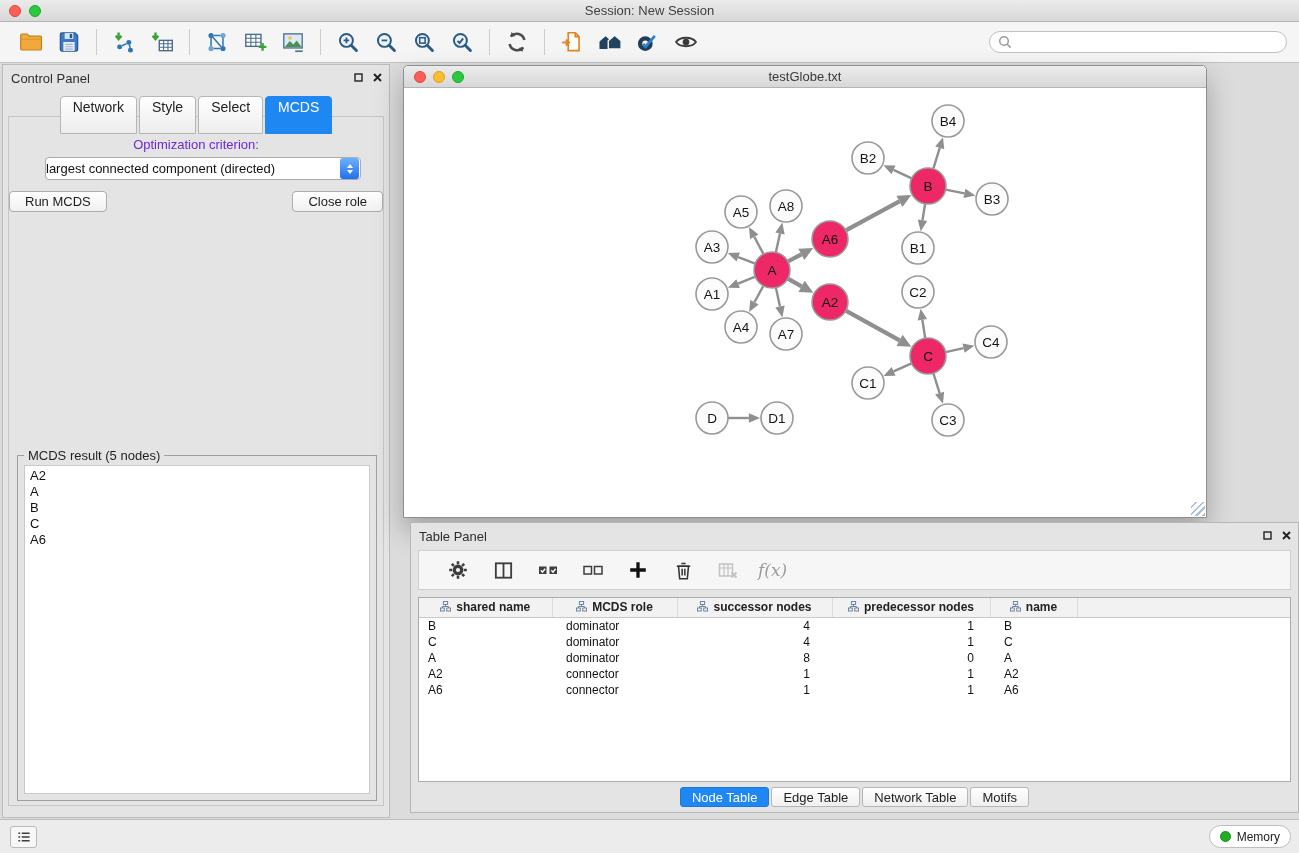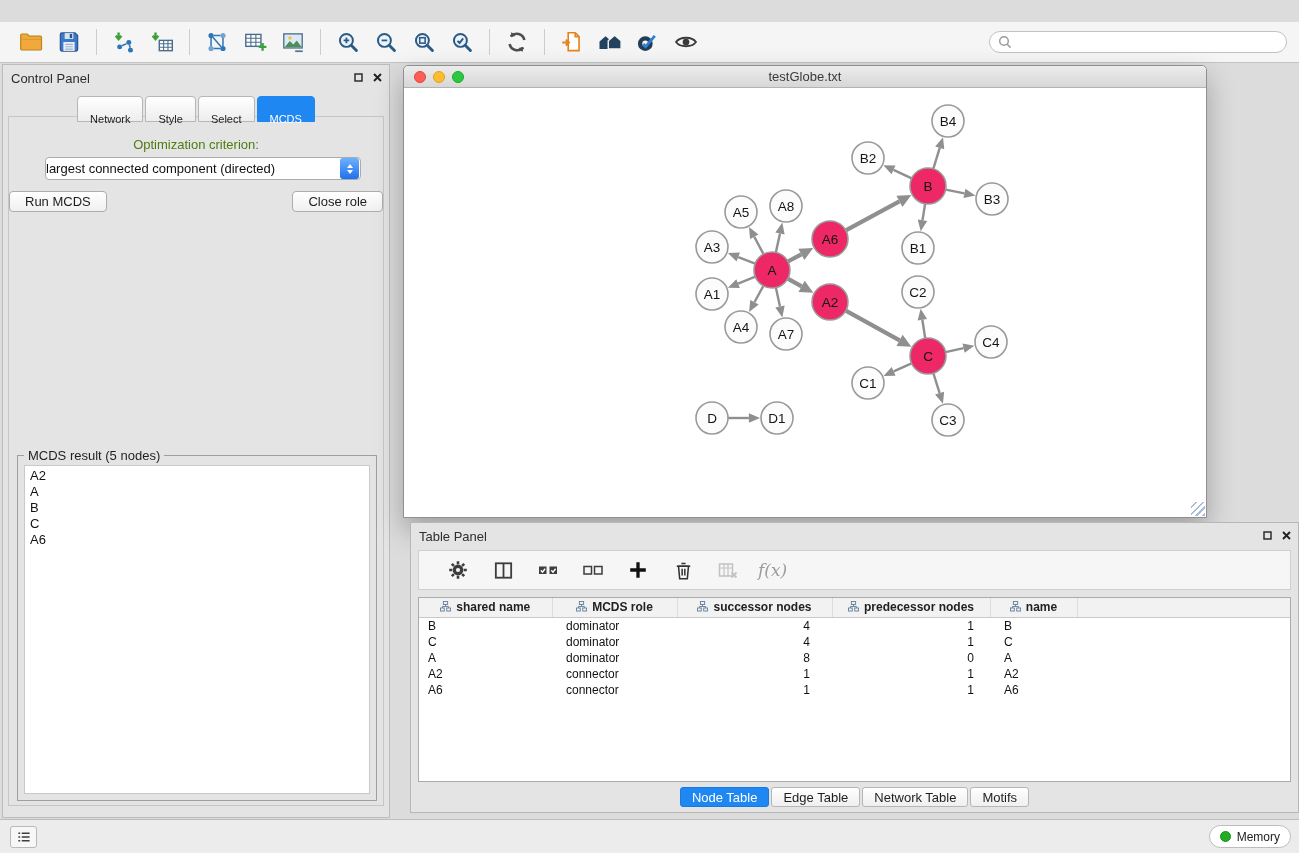"Session: New Session" div.titlebar { html: none -> <div> <div> <span></span> <span></span> </div> <span>Session: New Session</span> </div> }
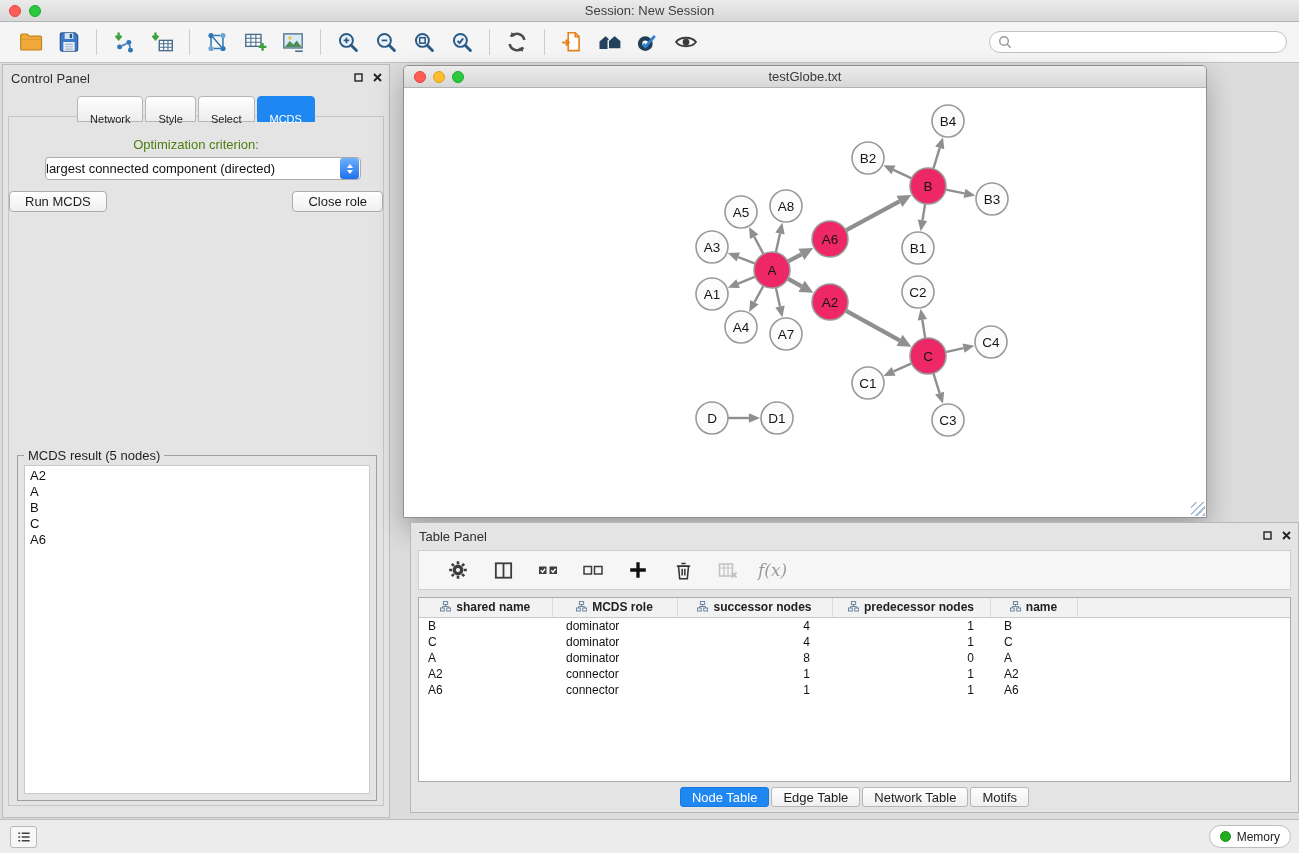"Network" .cp-tab { font-size: 11px -> 14px; height: 26px -> 38px; padding: 12px 12px -> 0 12px }
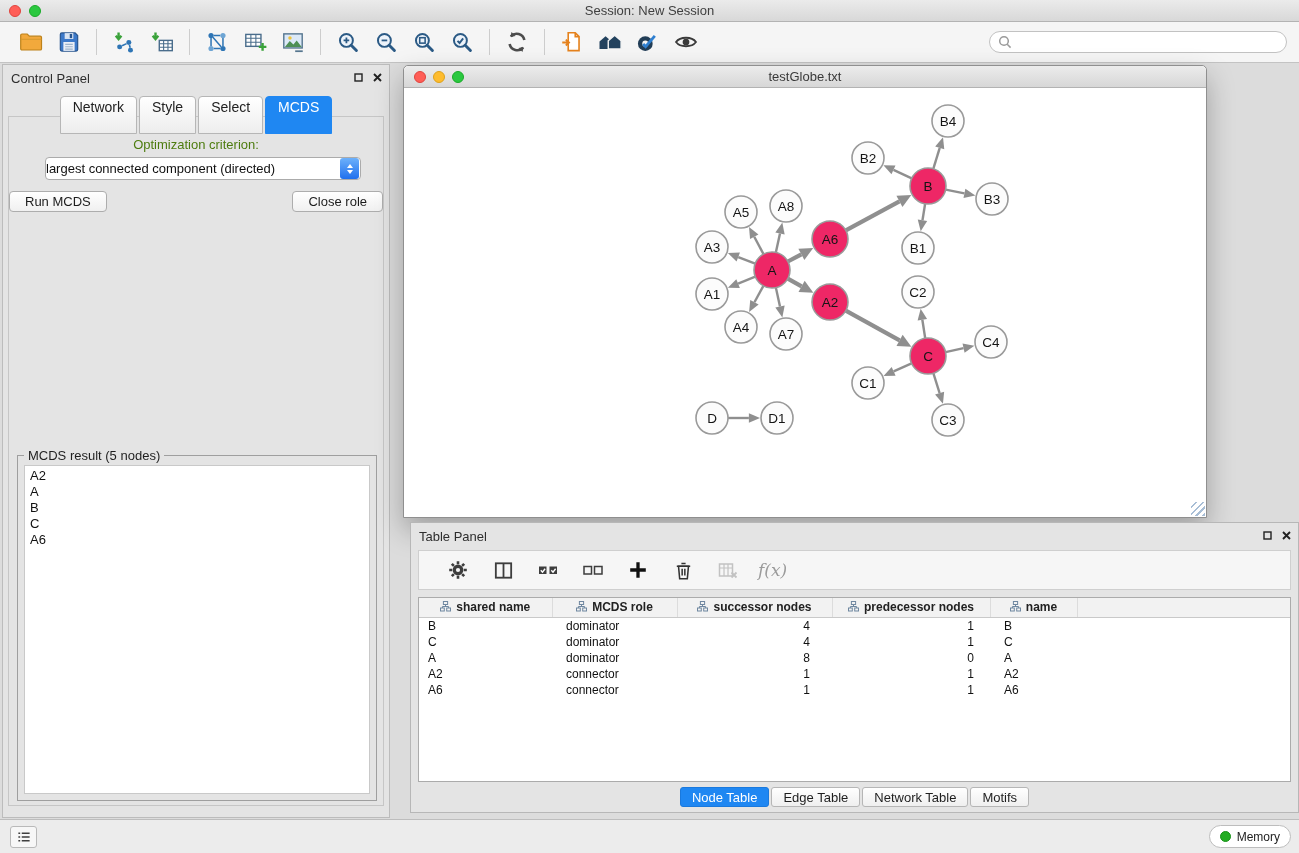"Optimization criterion:" .opt-label { color: #4d7c0f -> #6d28d9 }
